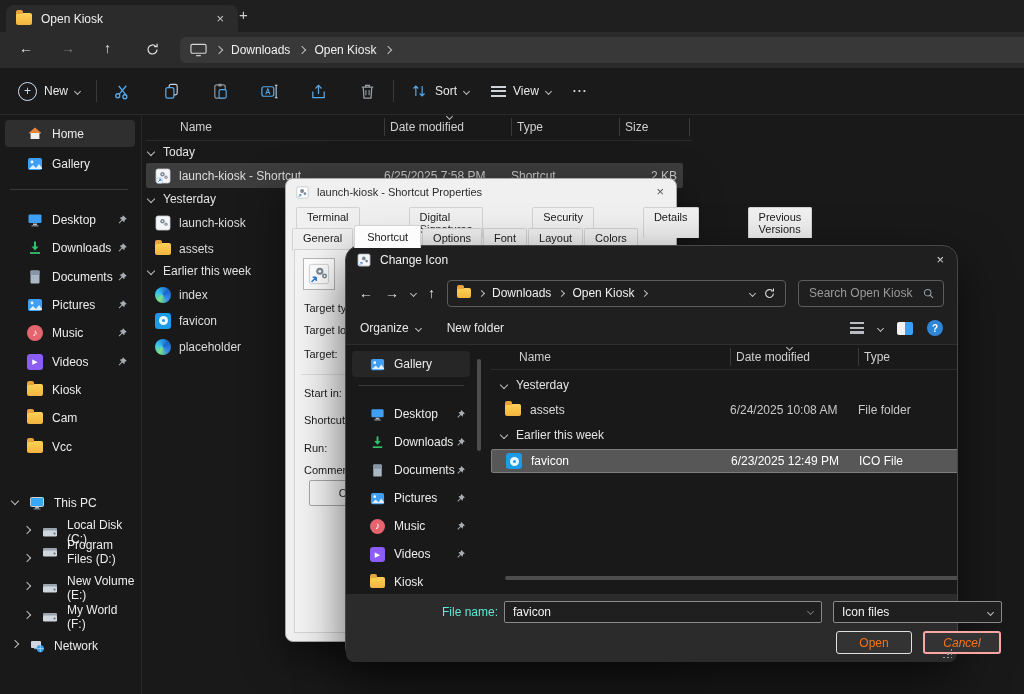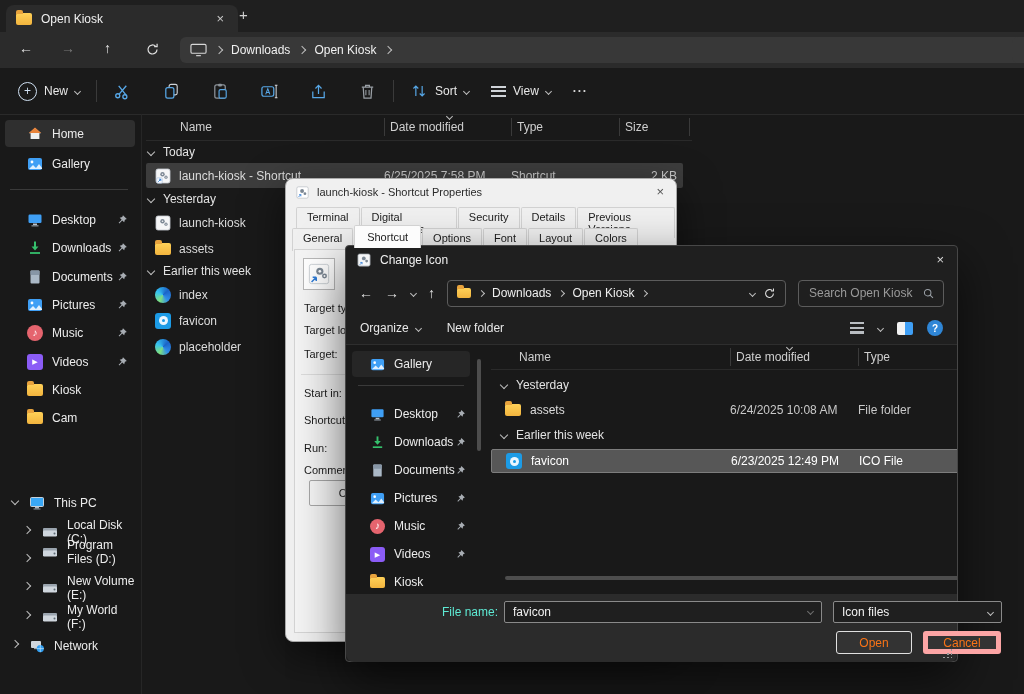"Terminal" .ptabs1 { gap: none -> 48px }
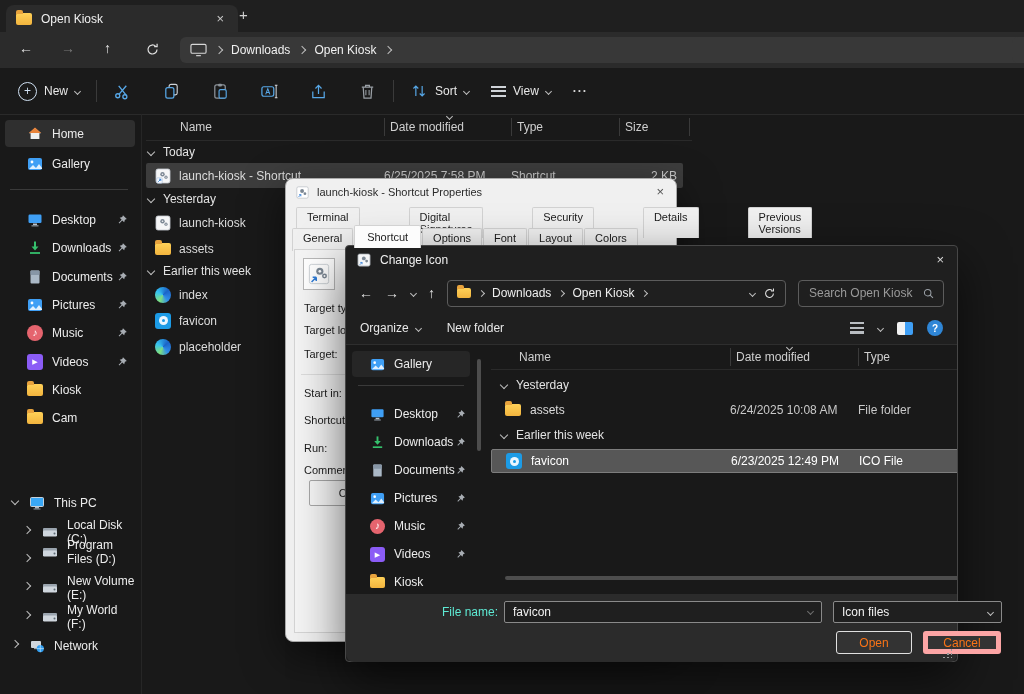"Change Icon" .cdlg { border-radius: 4px -> 15px }
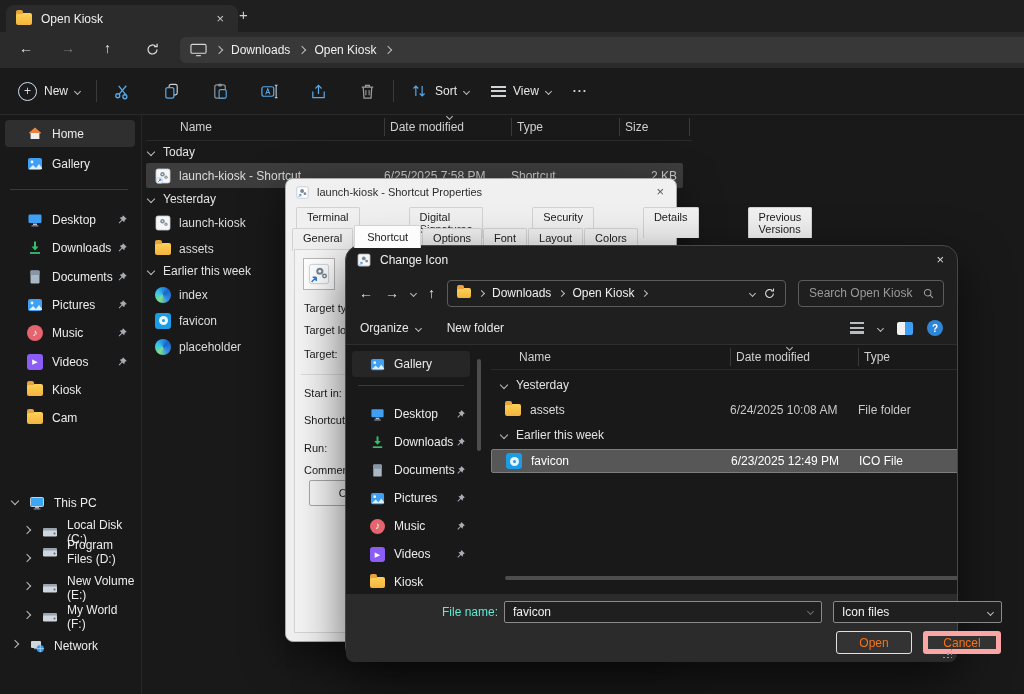"Vcc" div.sit { html: none -> <div> <span></span> <span>Vcc</span> </div> }
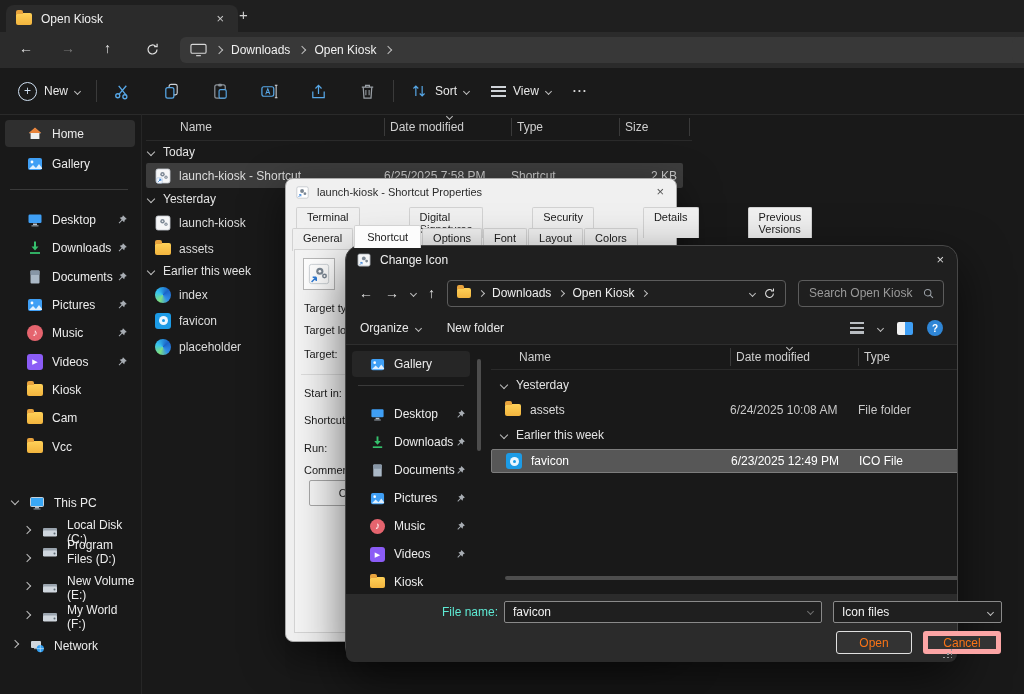"Cancel" .btn.reg { border: 5px solid #fca5a5 -> 2px solid #fca5a5; font-style: none -> italic }
